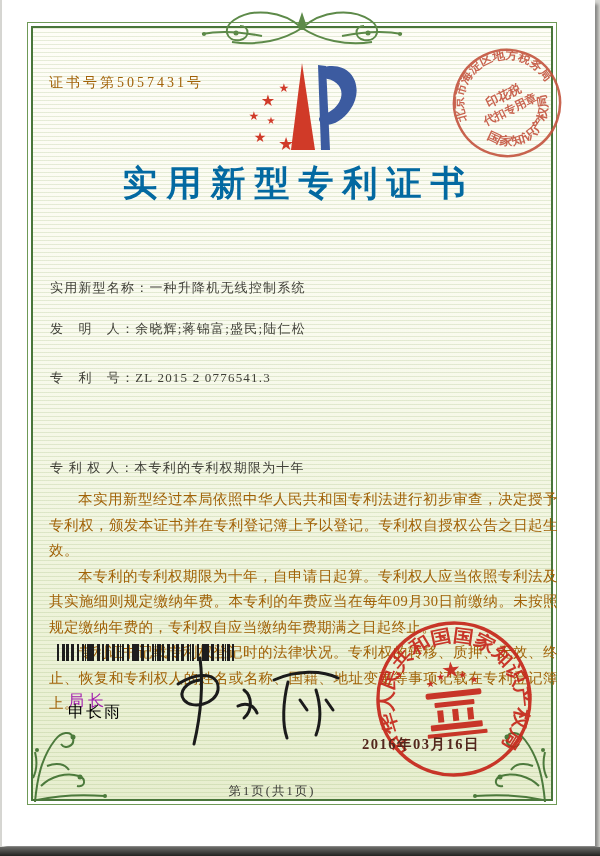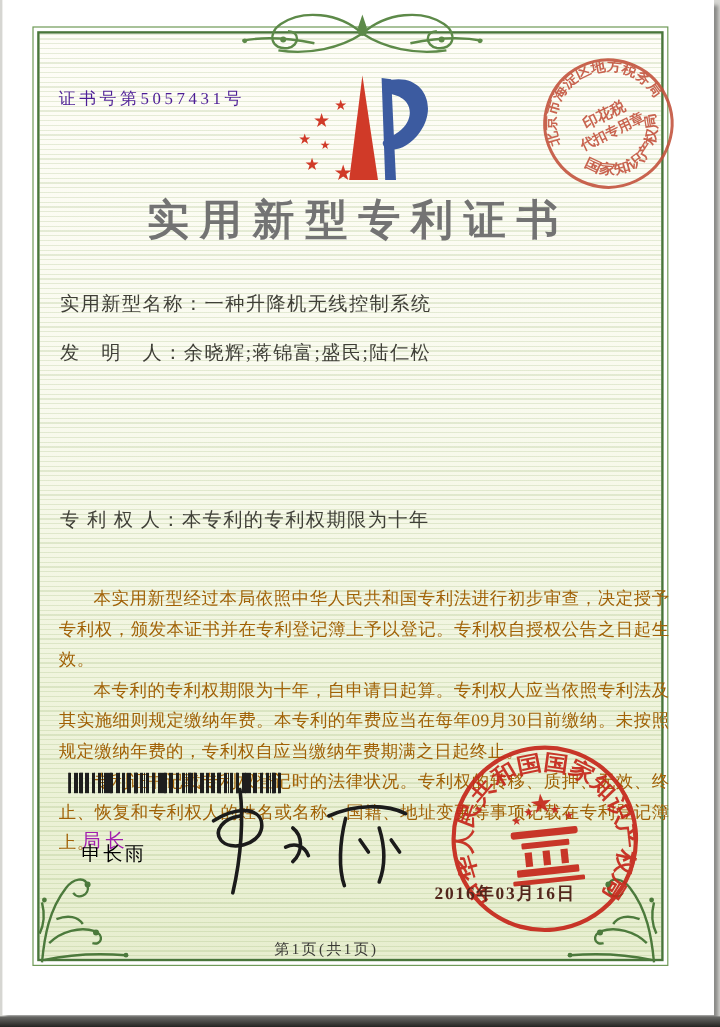"证书号第5057431号" .cert-no { color: #4c1d95 -> #a16207 }
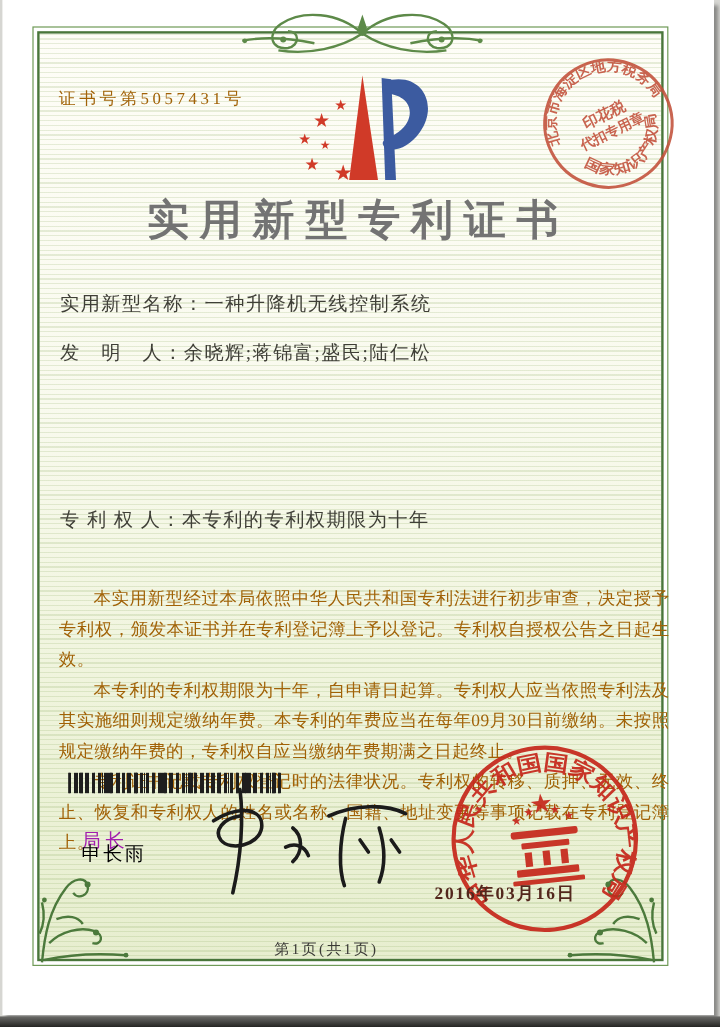"实用新型专利证书" .title { color: #737373 -> #0369a1 }
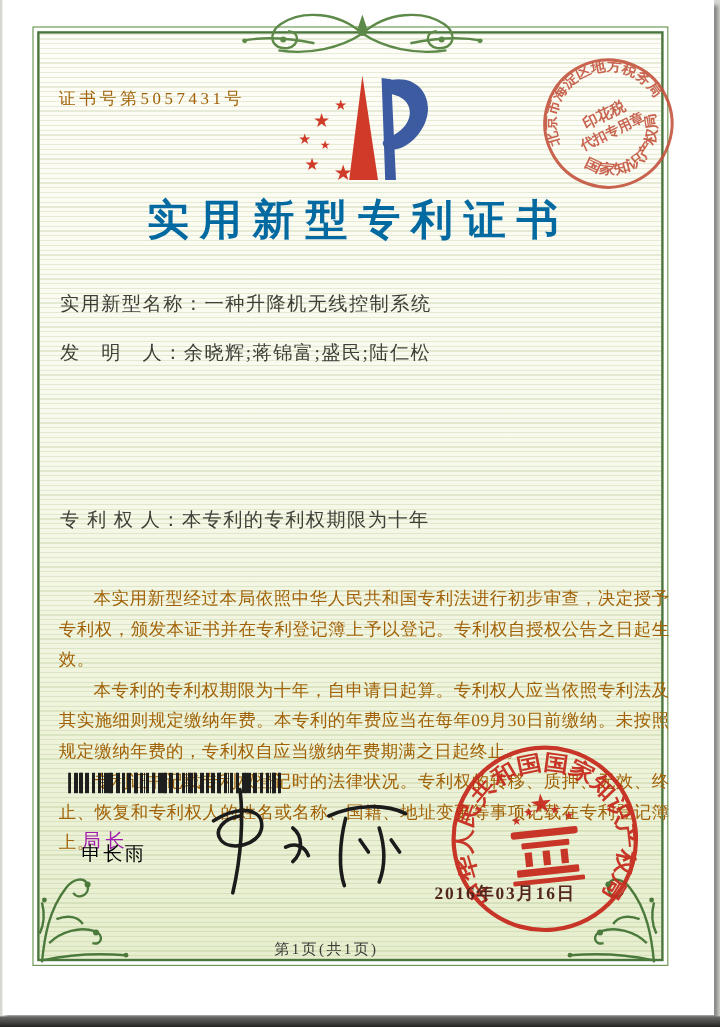"实用新型名称：一种升降机无线控制系统" .field { font-size: 16px -> 13px; margin-top: none -> 36px }
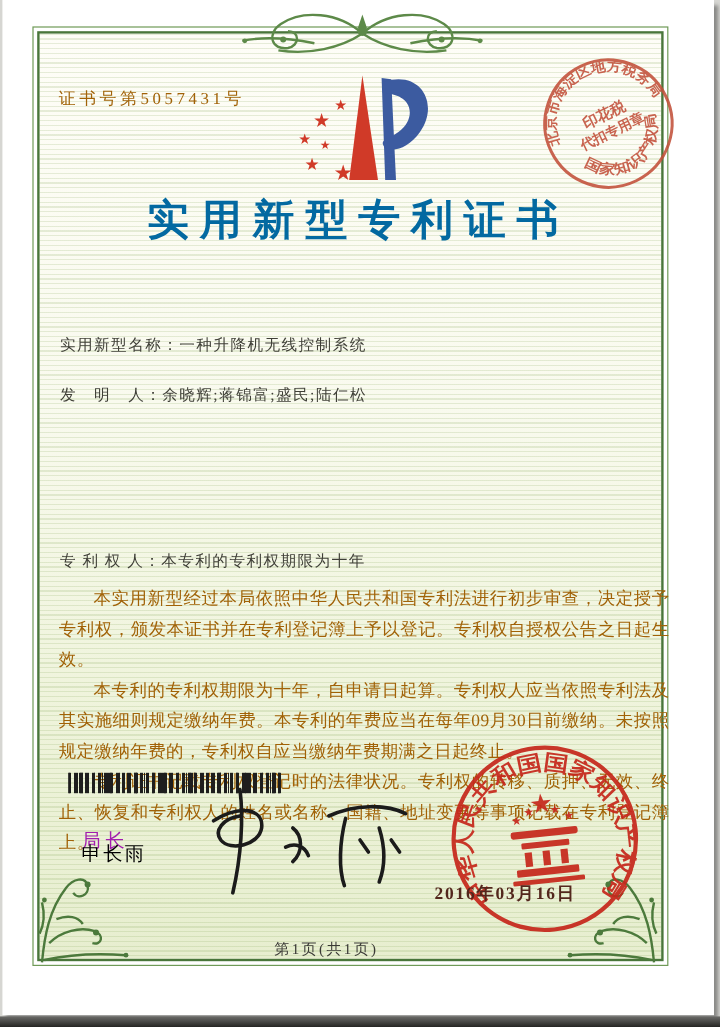"专 利 号：ZL 2015 2" div.field { html: none -> <div><span>专 利 号：</span><span>ZL 2015 2 0776541.3</span></div> }
